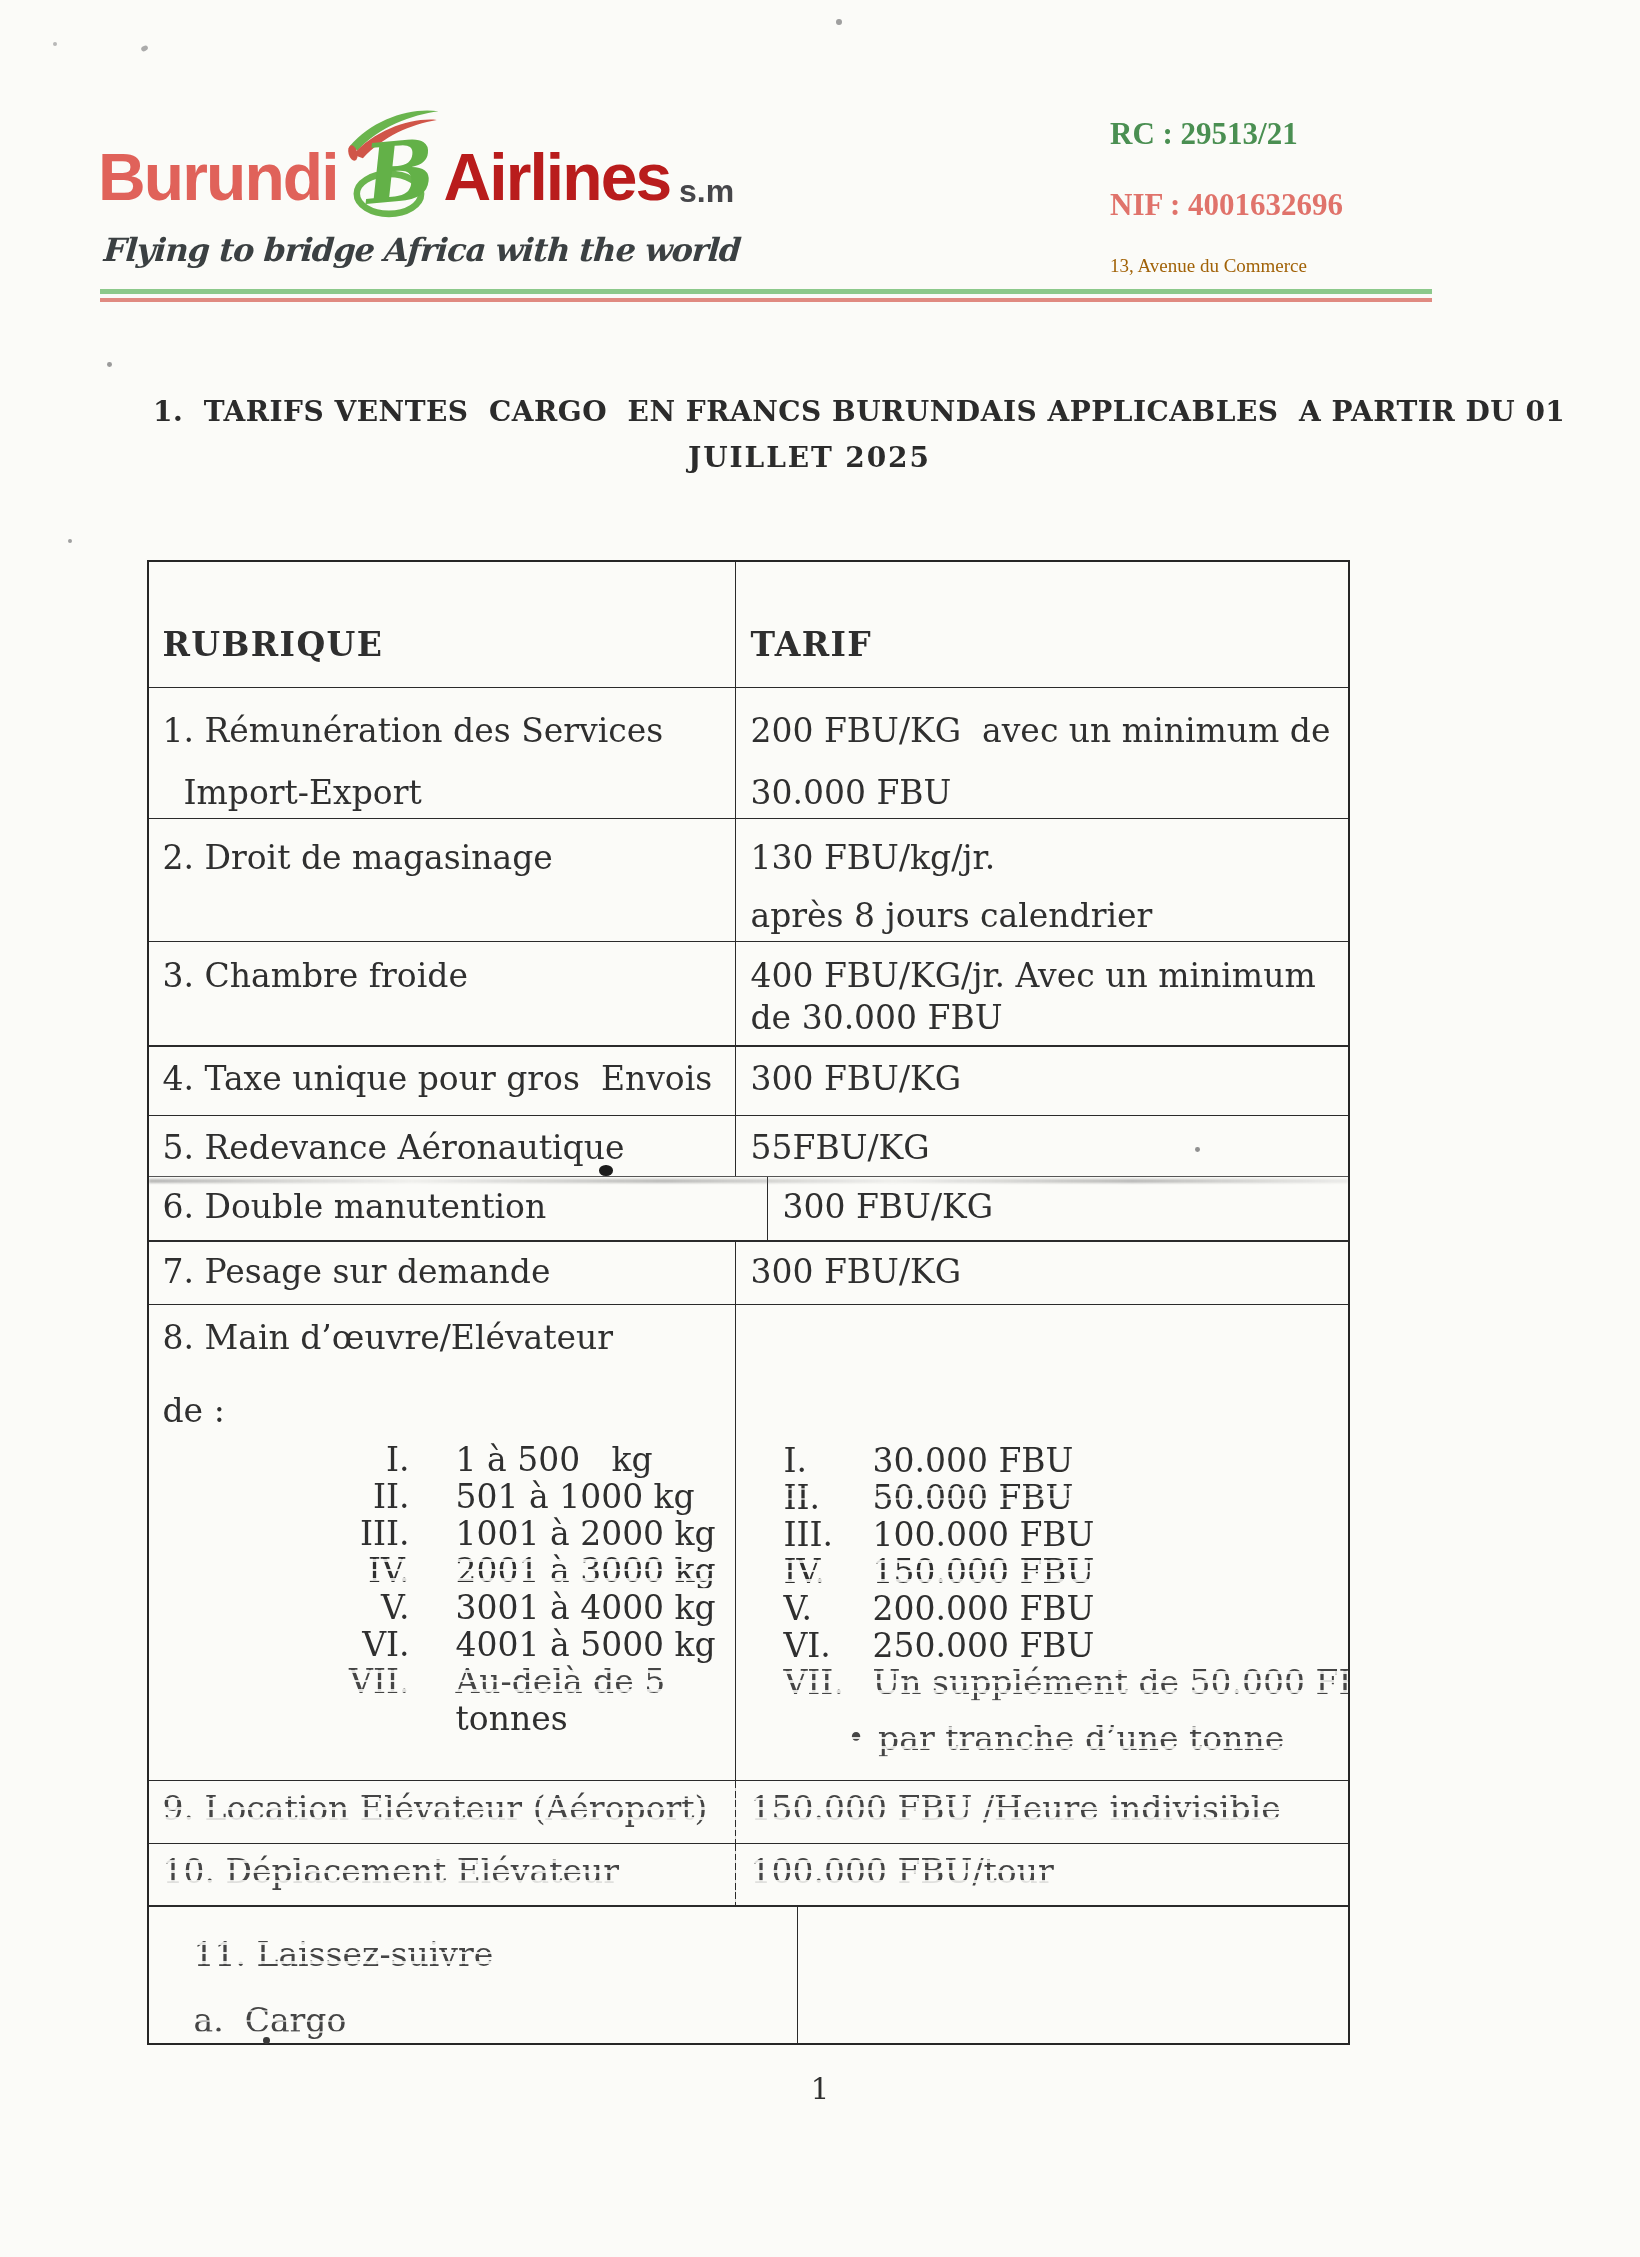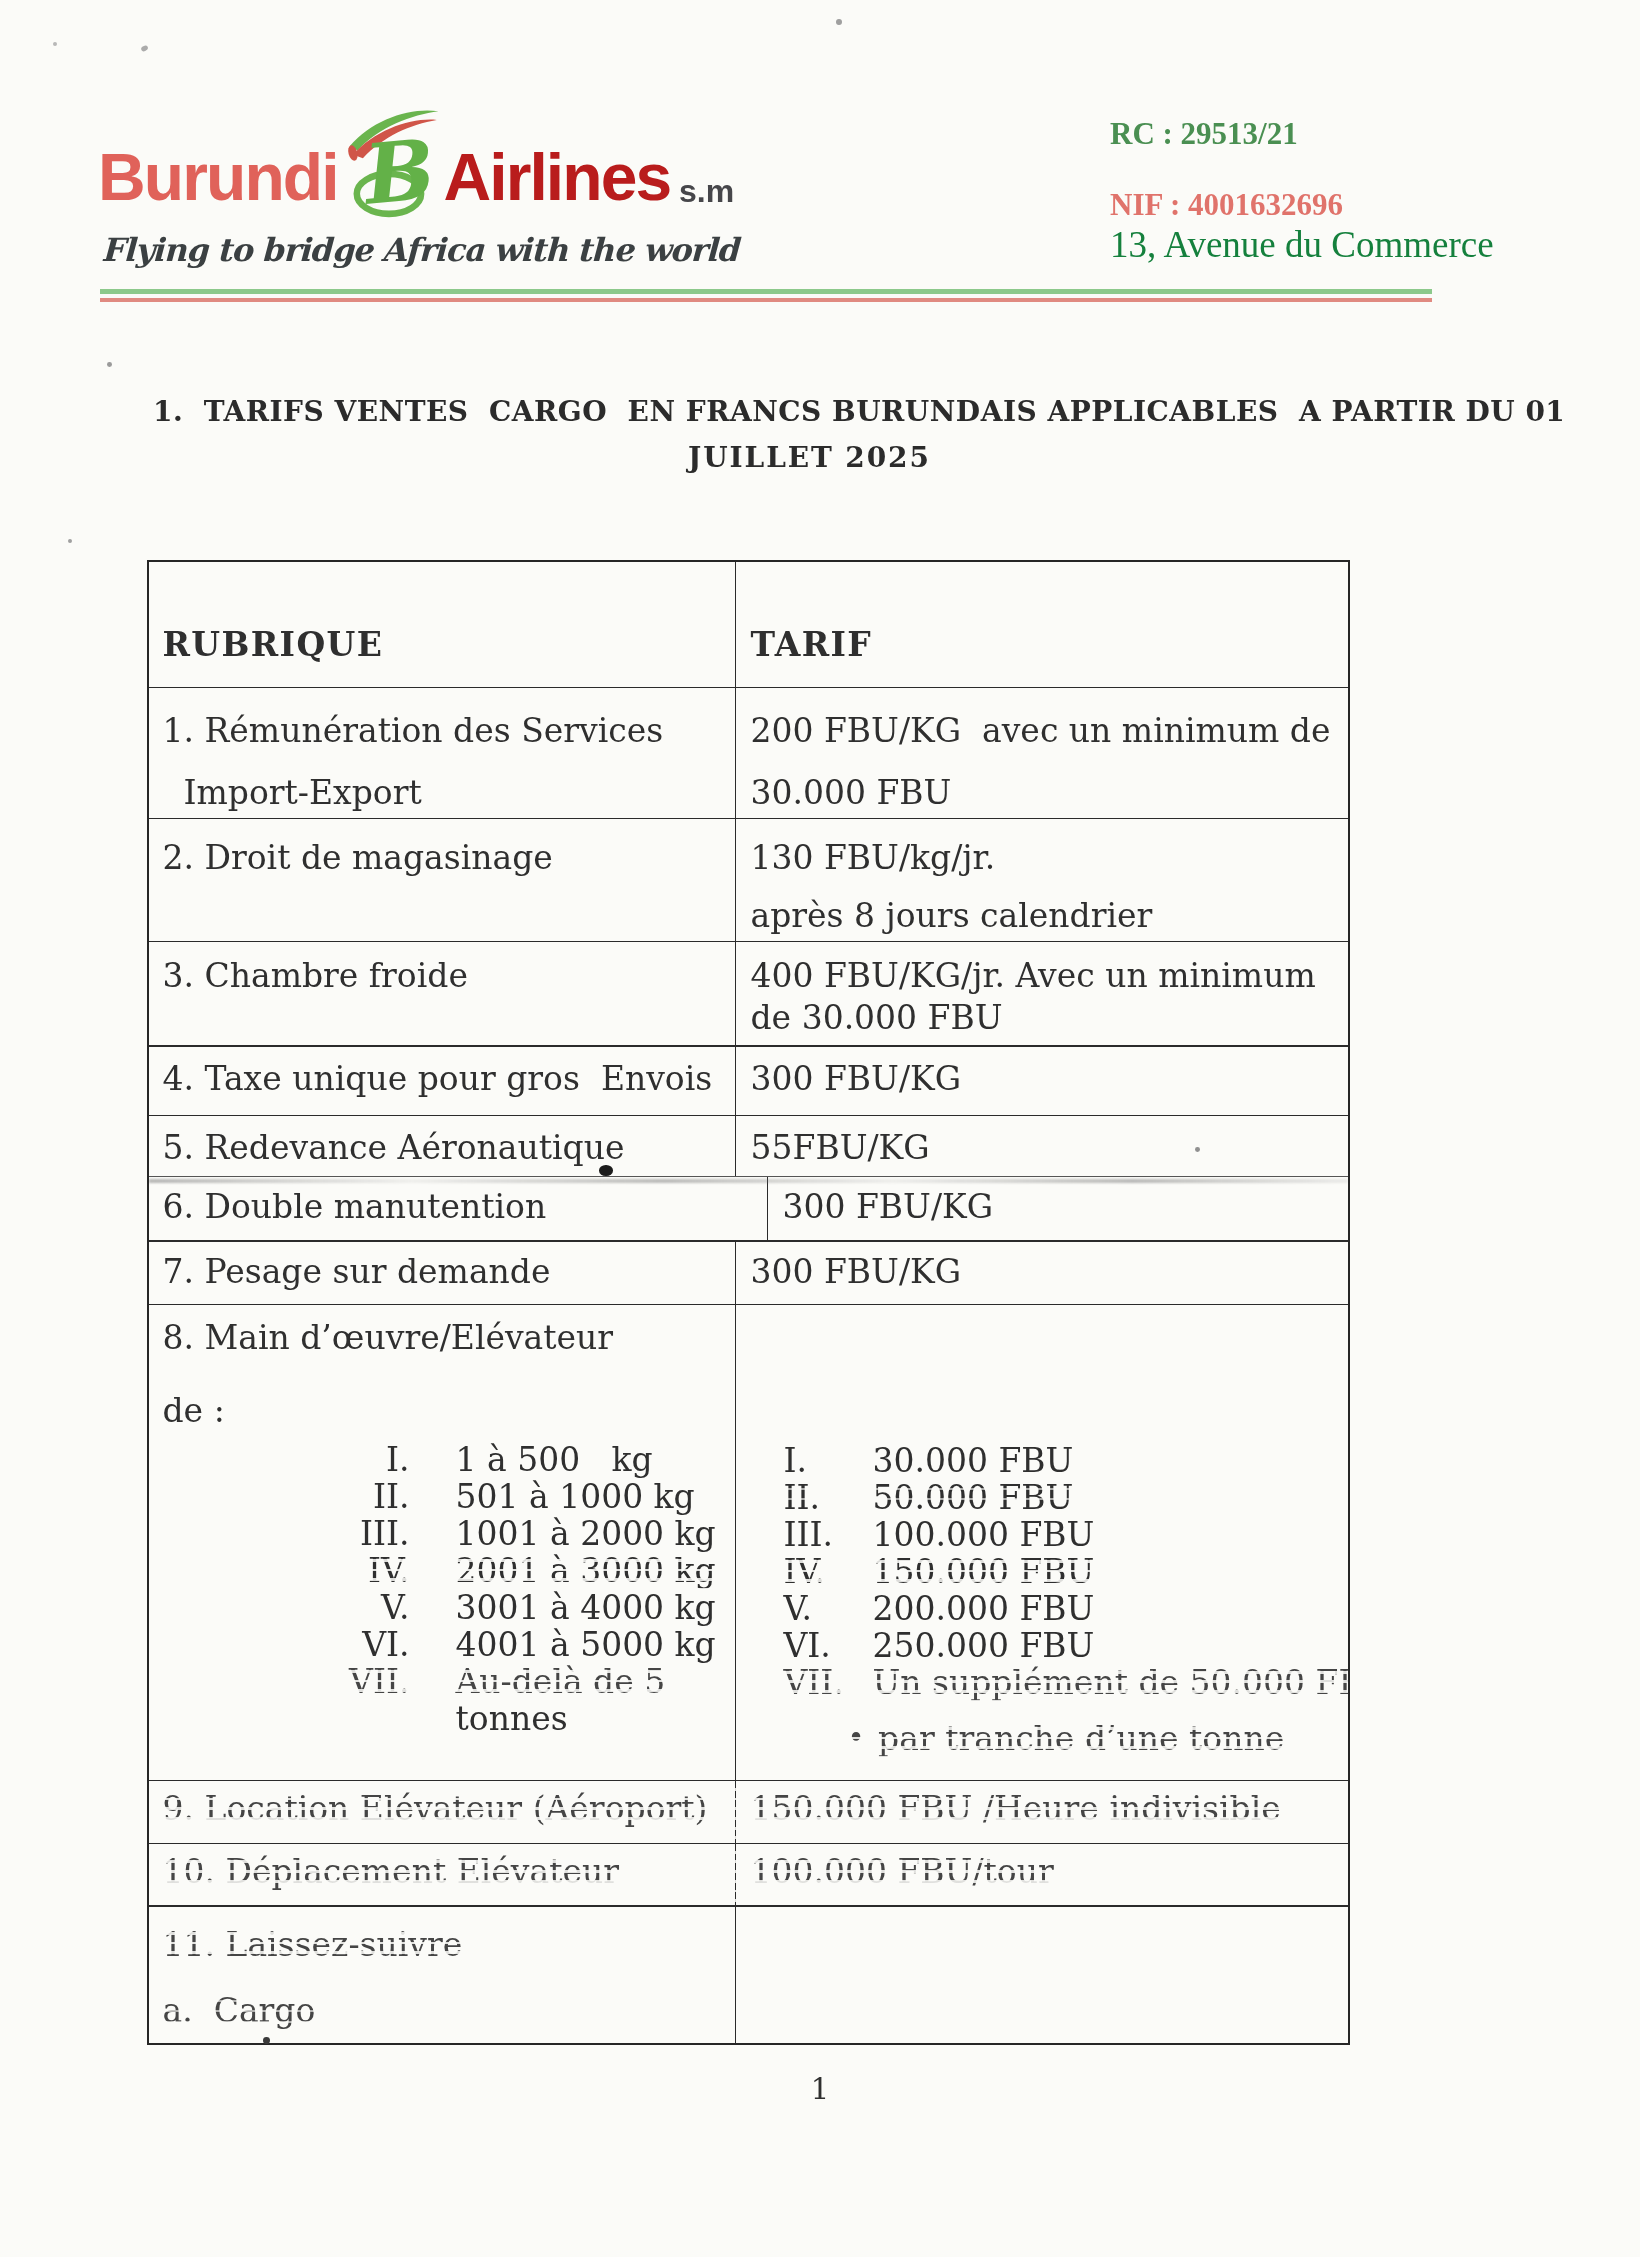"13, Avenue du Commerce" .reg-addr { color: #15803d -> #a16207; font-size: 37px -> 19px; margin-top: none -> 32px }
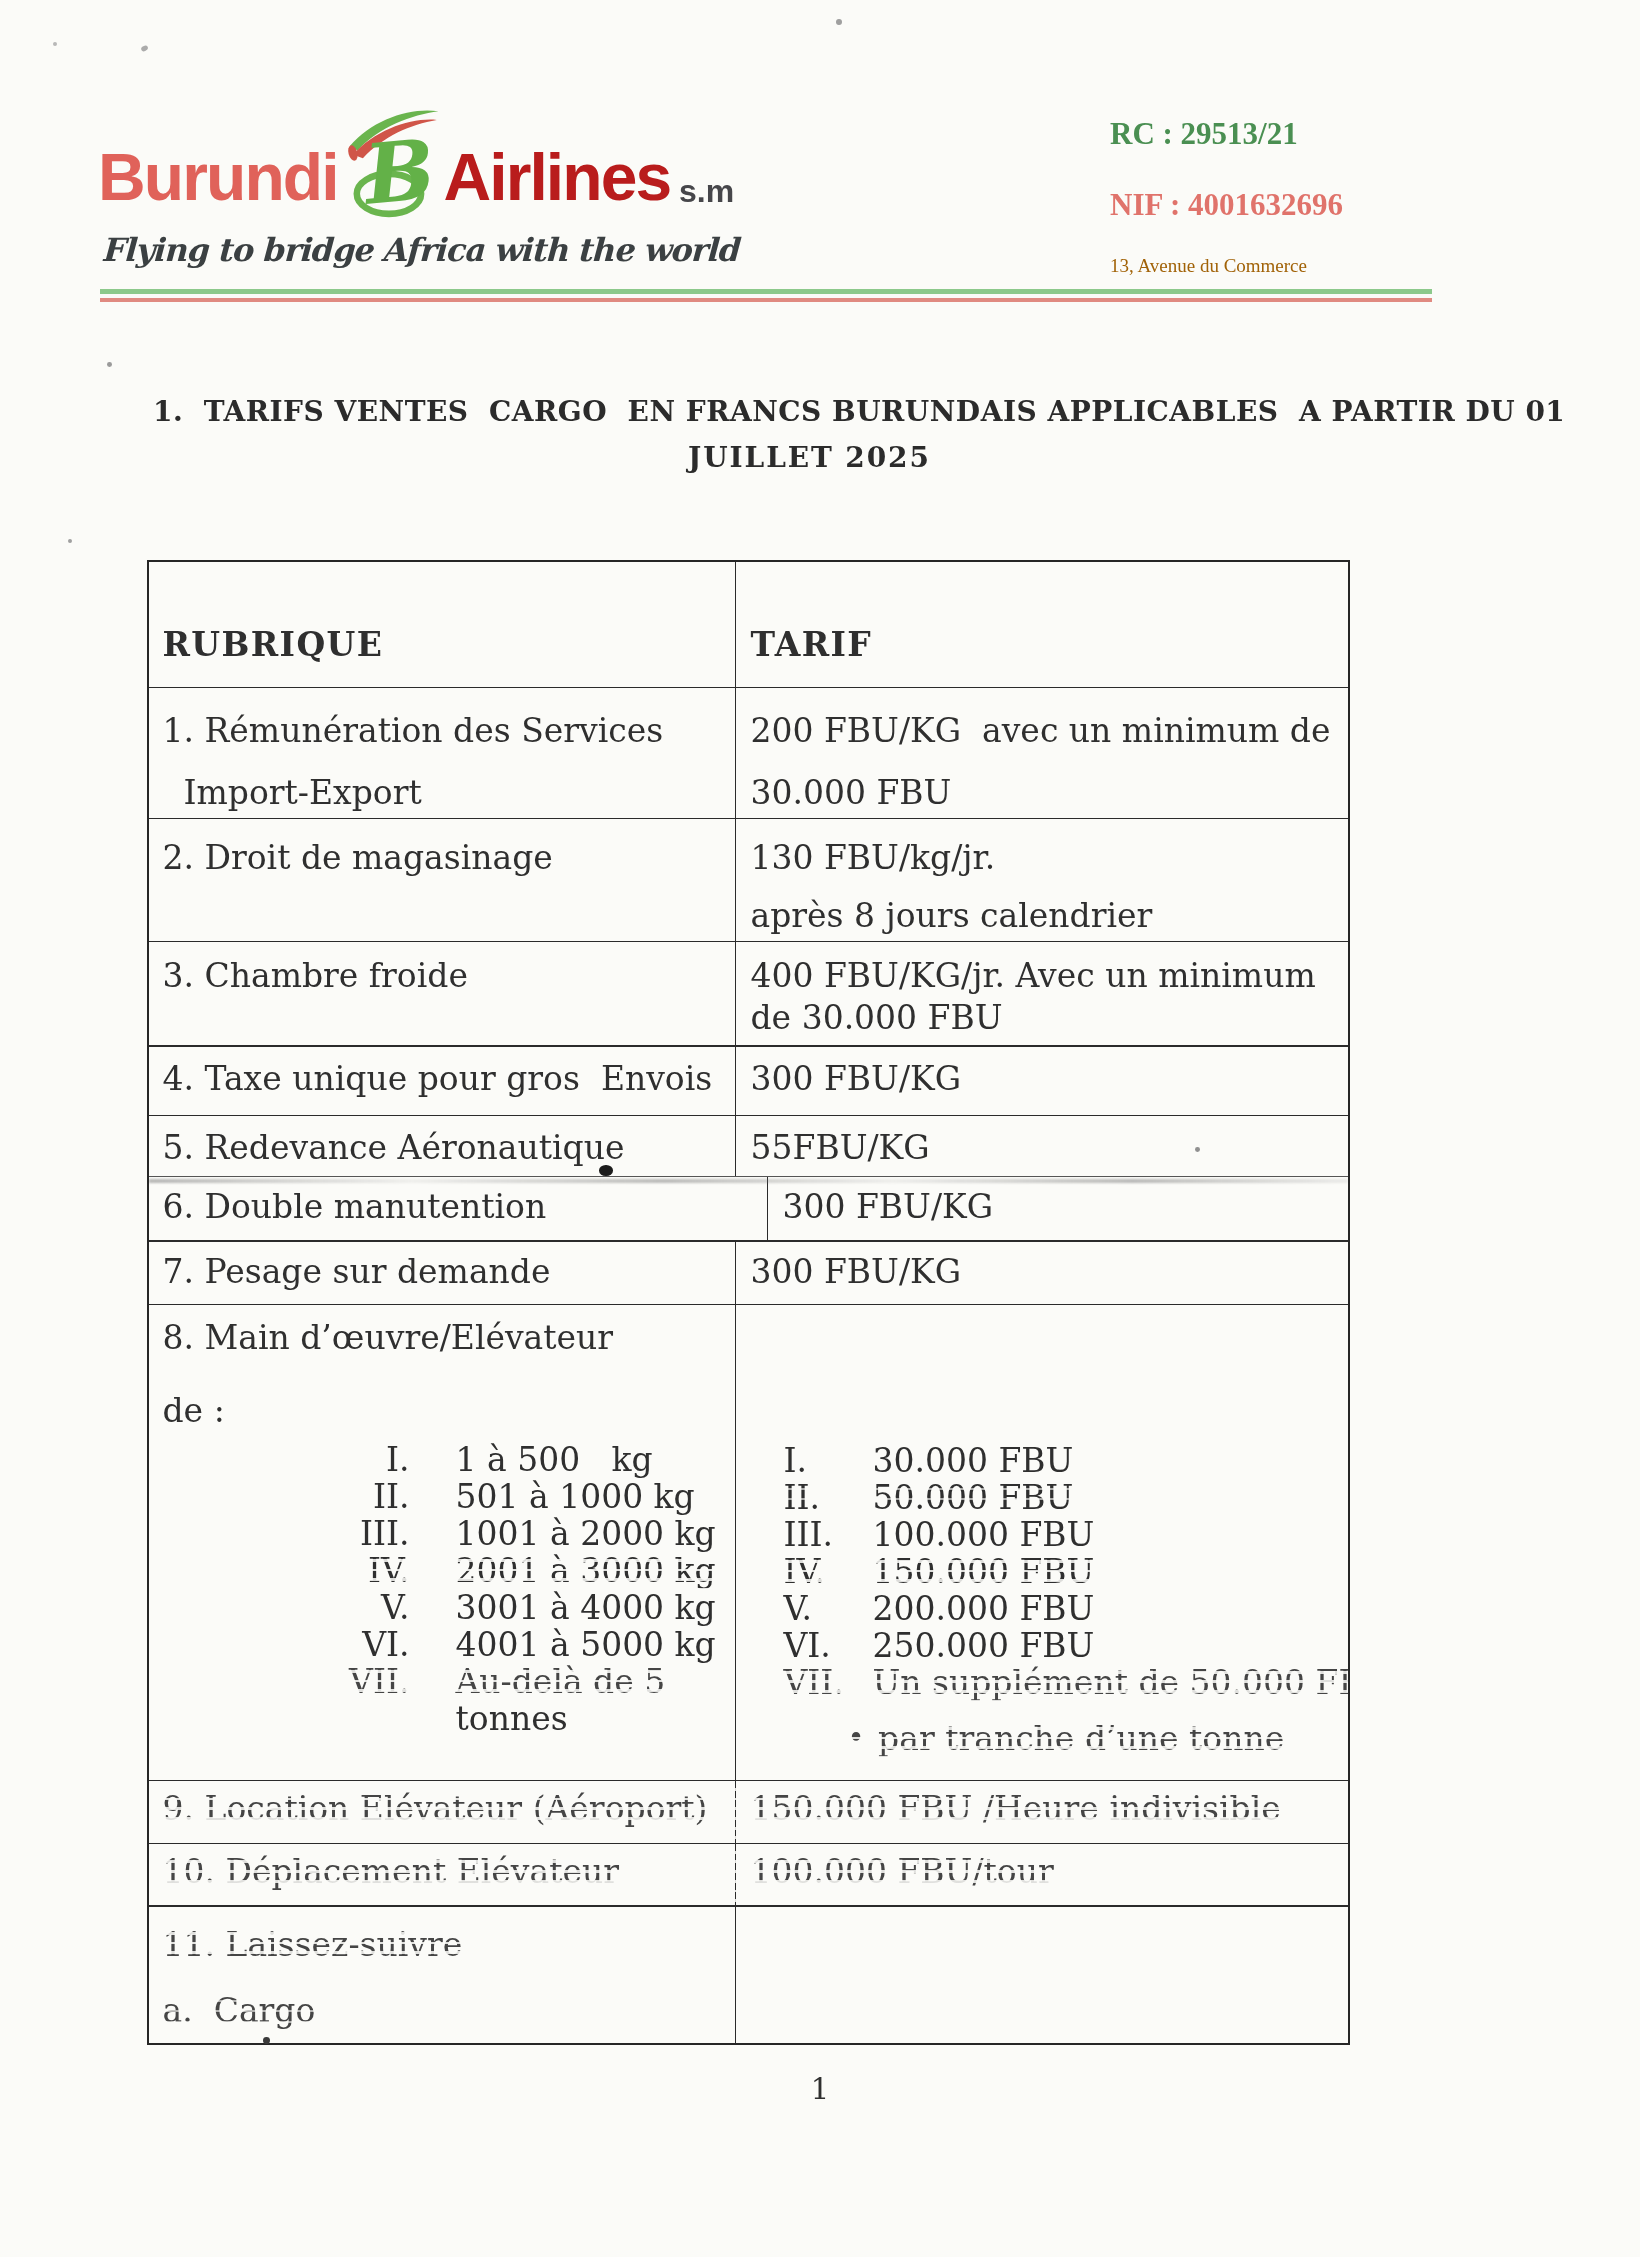"11. Laissez-suivre" .r11 .c1,.r11 .c2 { margin-left: none -> 31px; padding-top: 18px -> 28px }
